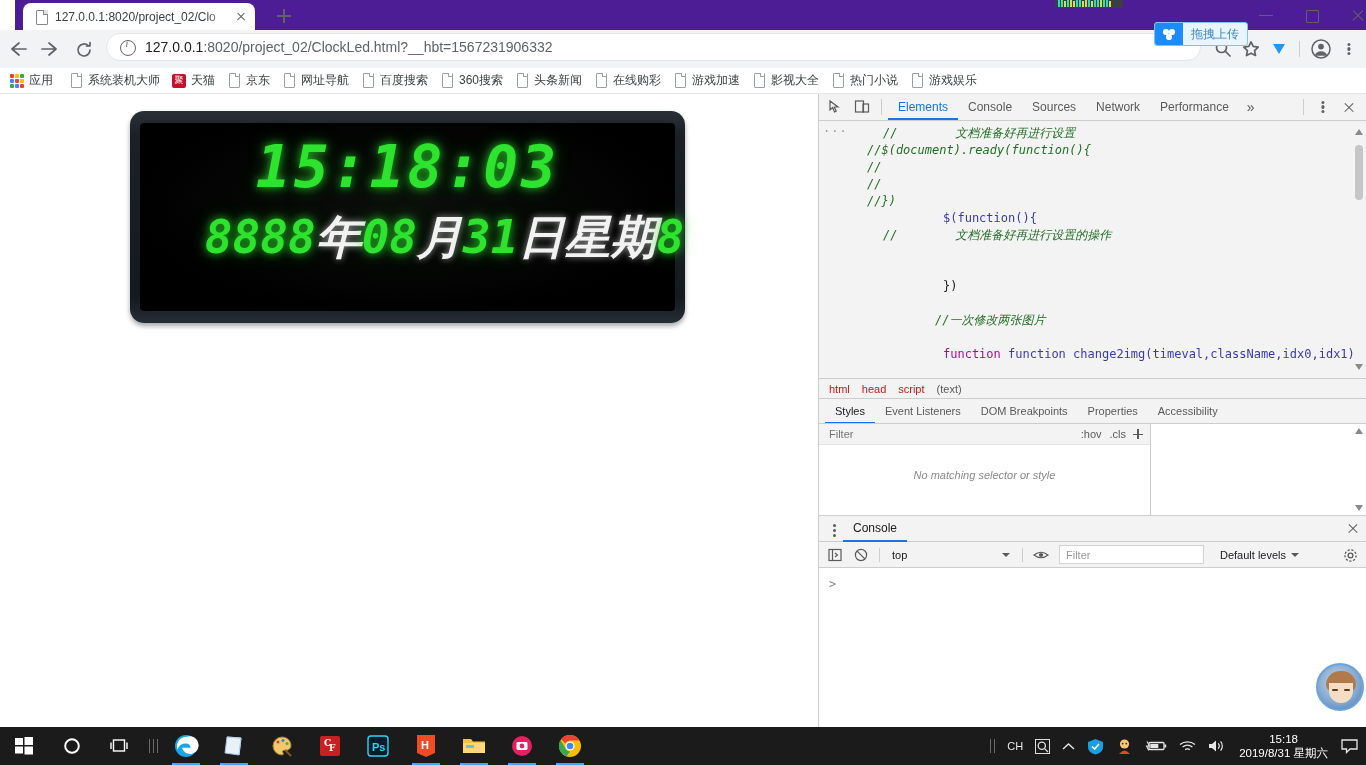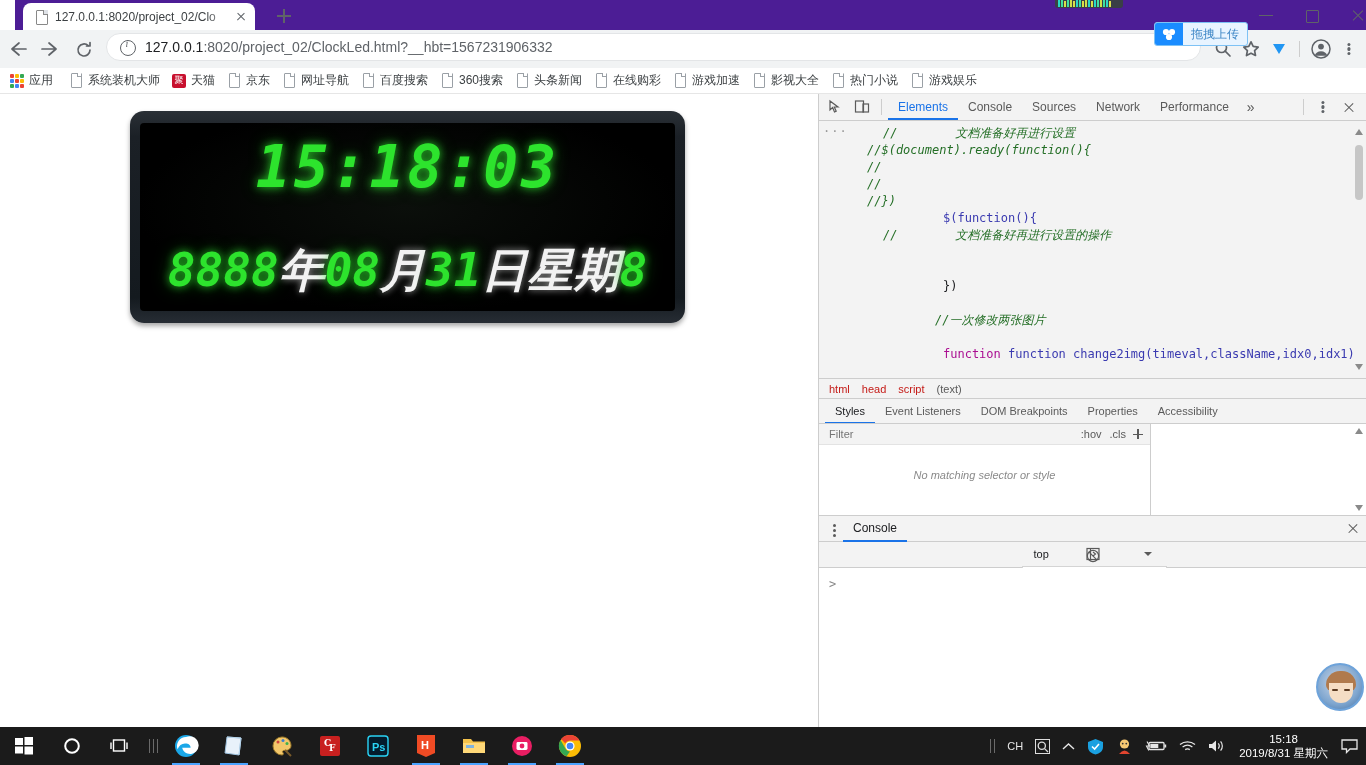"8888年08月31日星期8" .clock-date { margin-left: none -> 37px; top: 120px -> 87px }
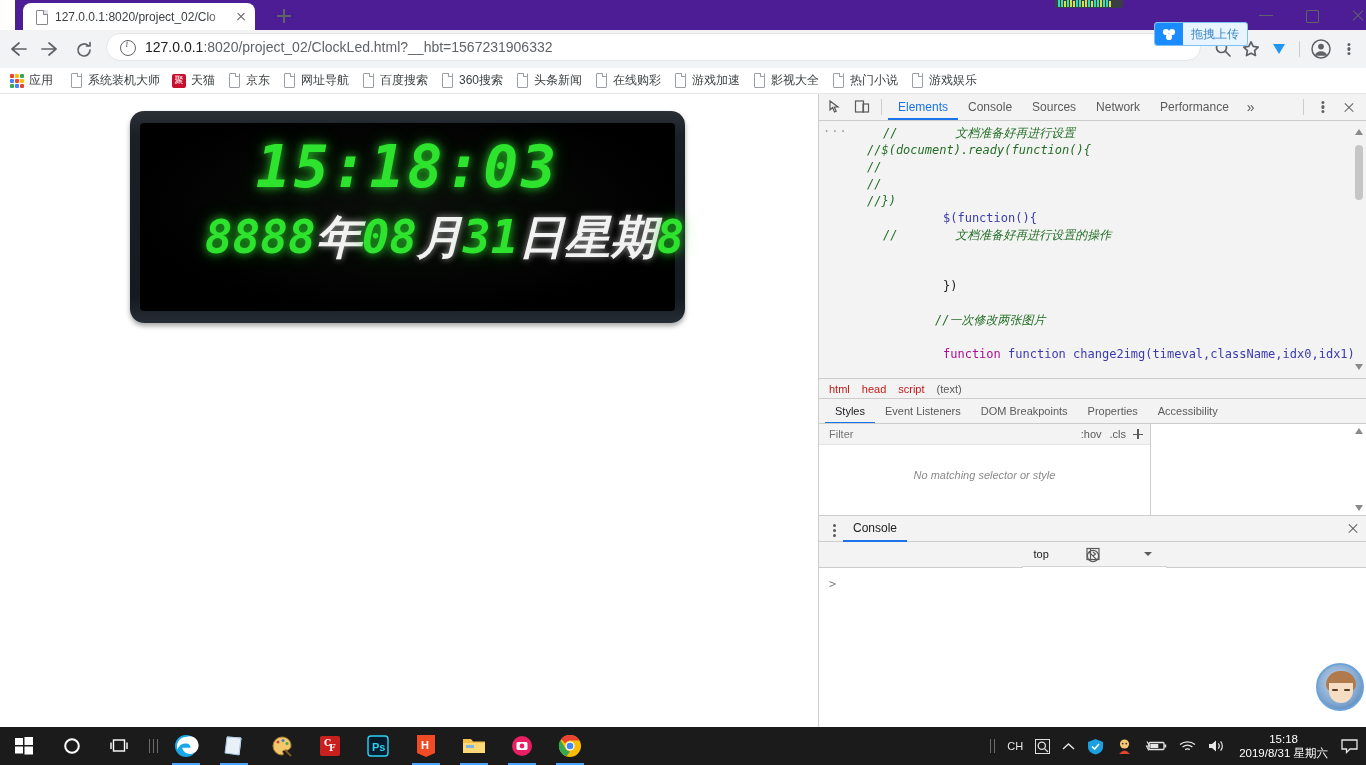"top" .console-toolbar { flex-direction: column -> none }
